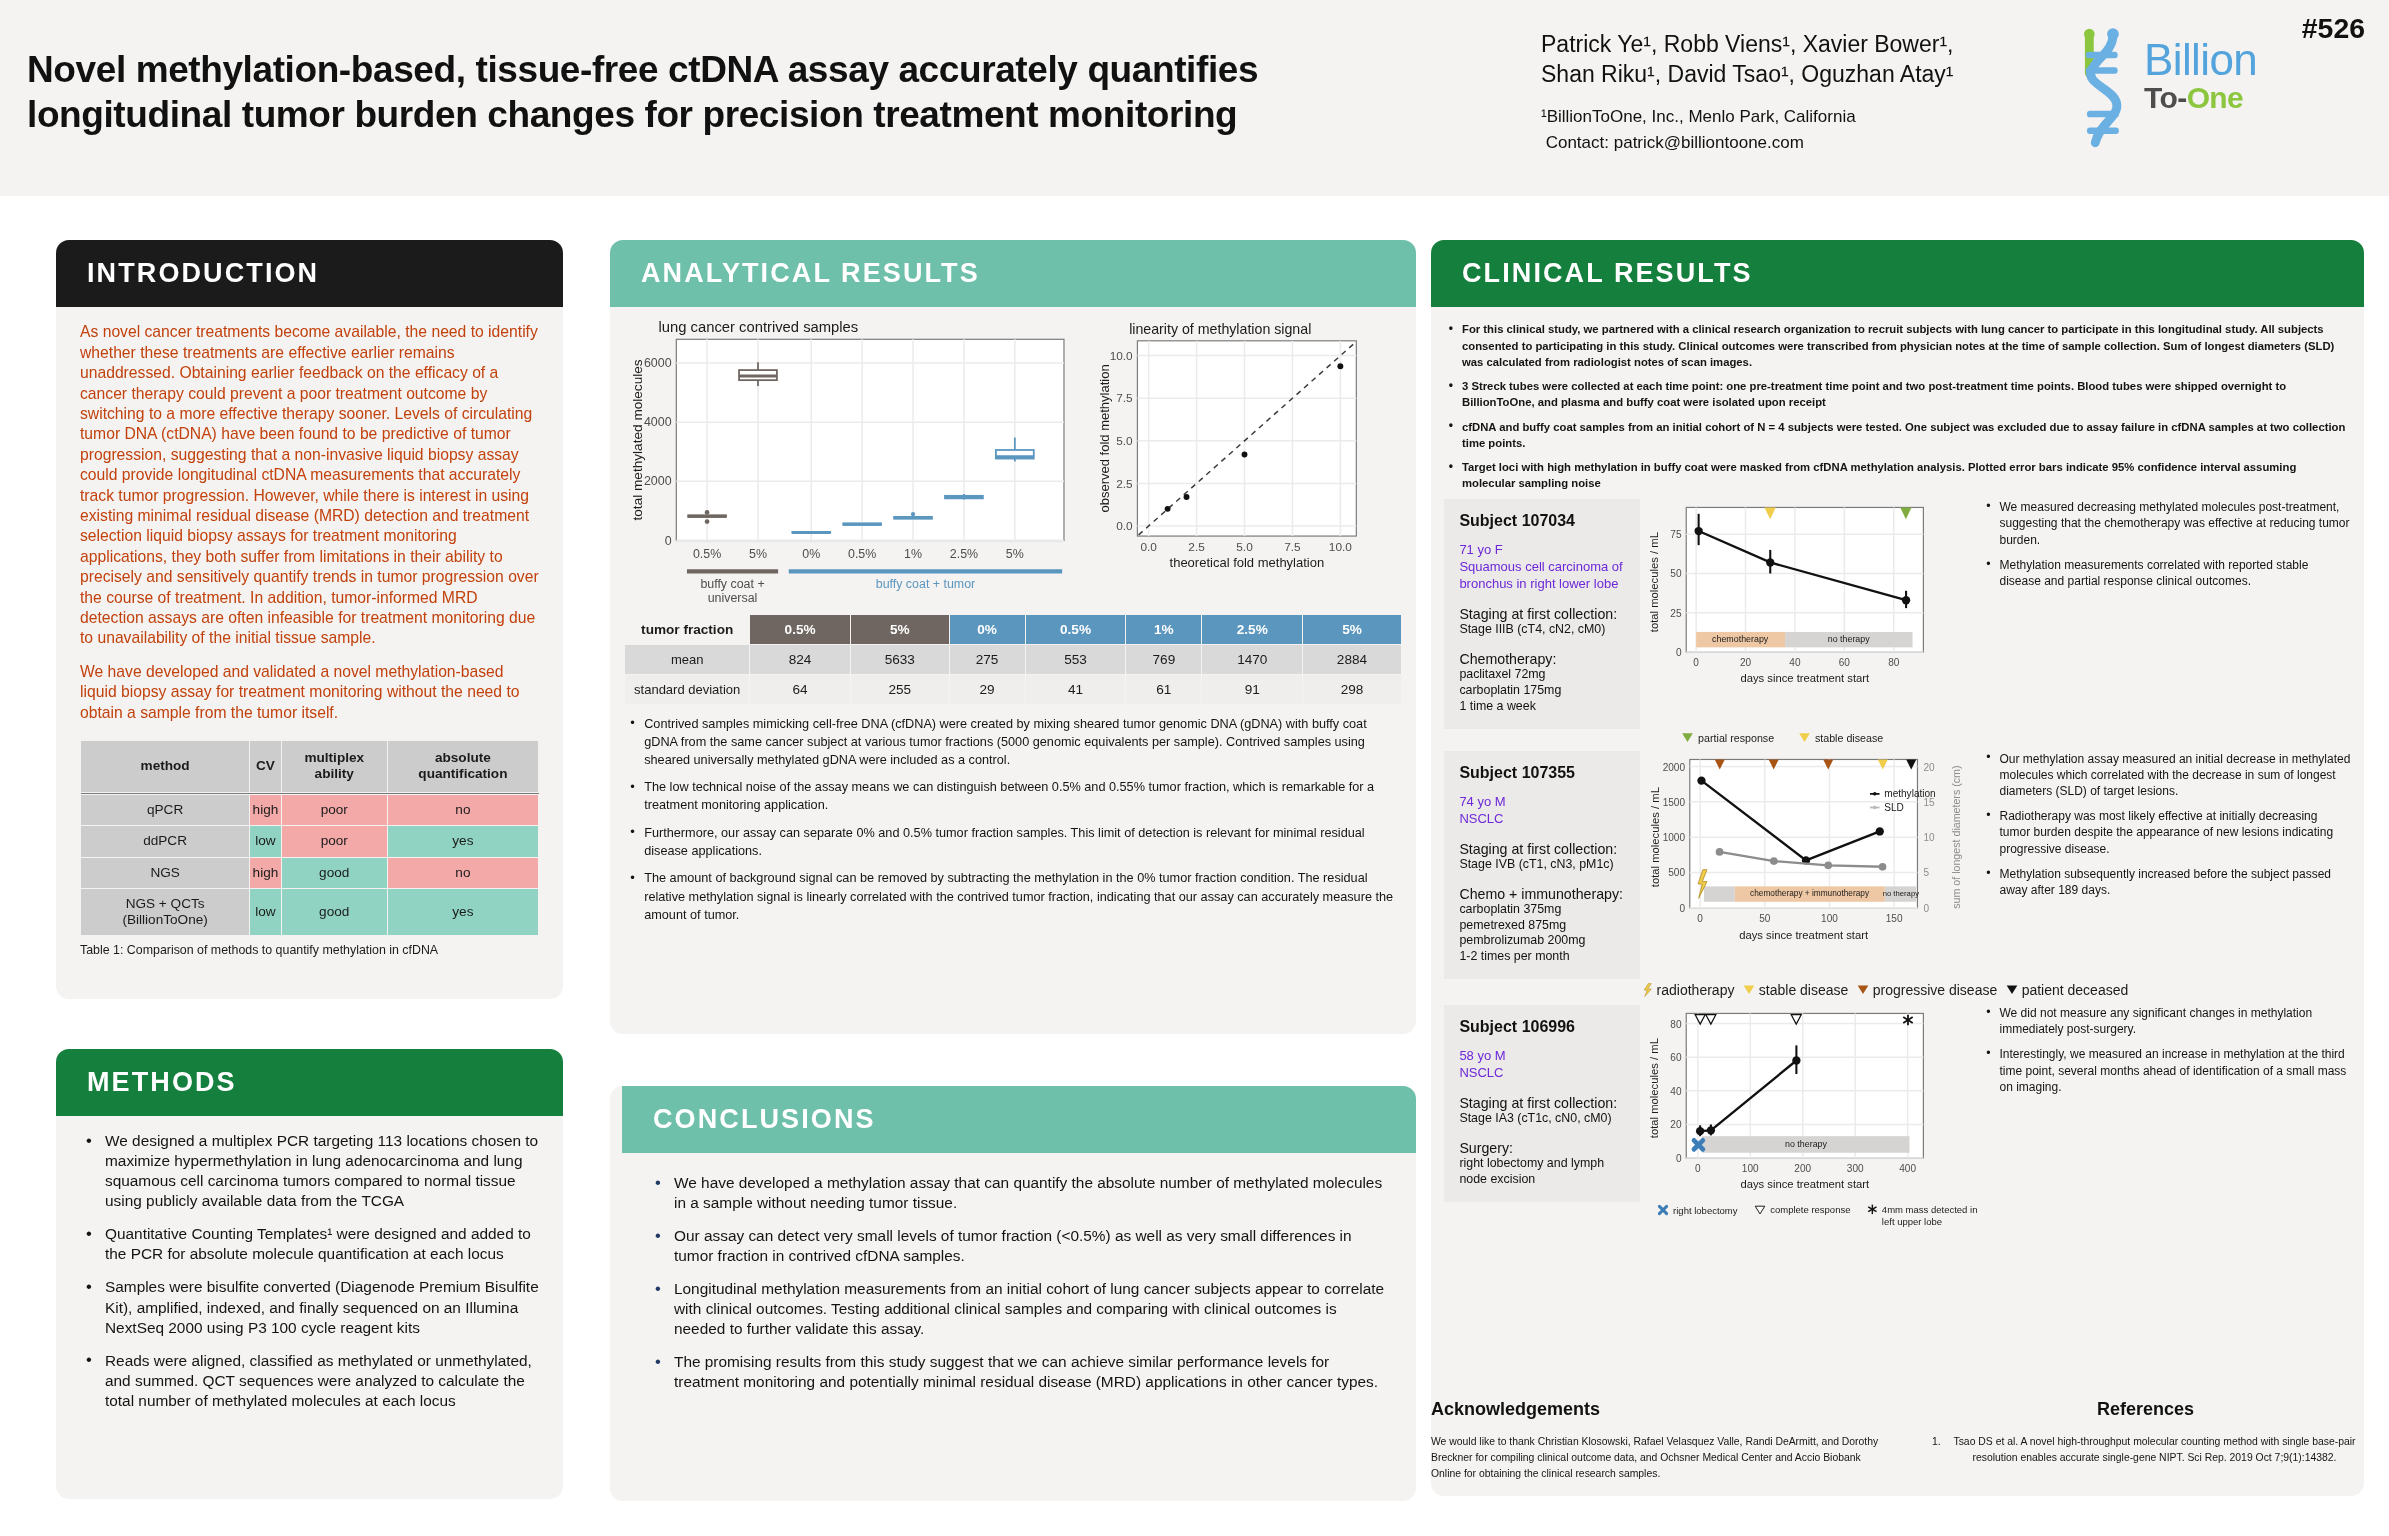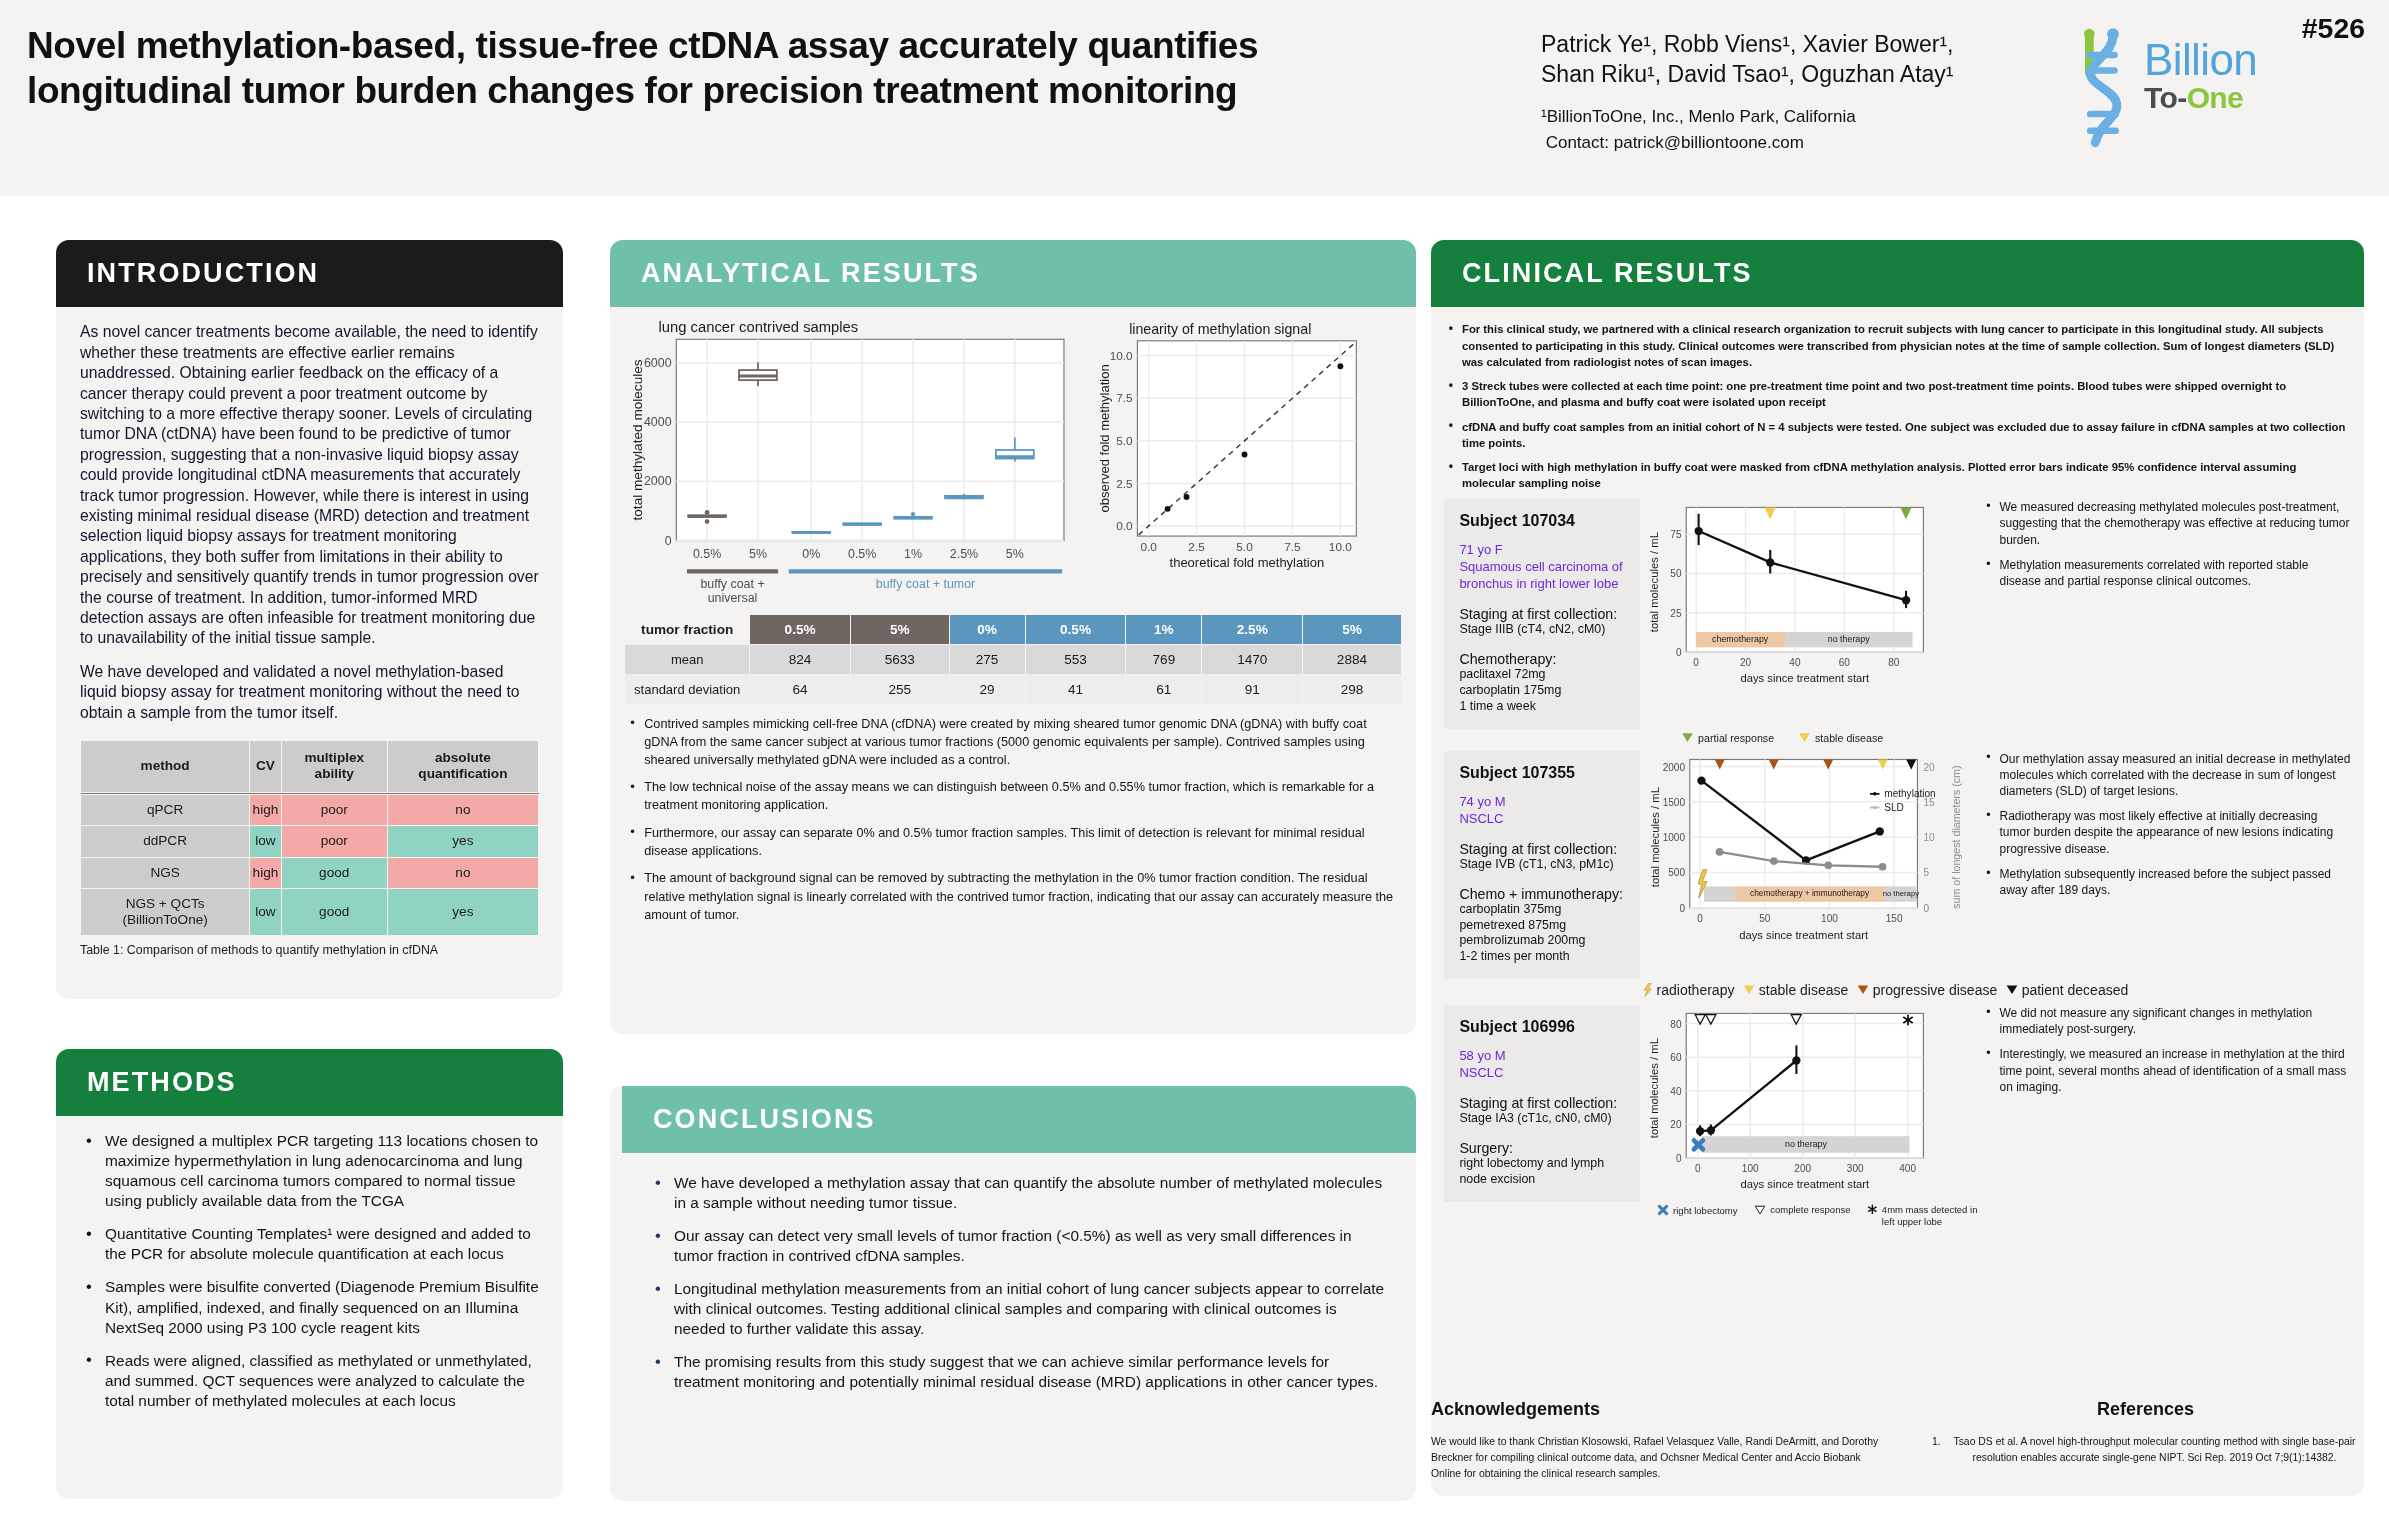"Novel methylation-based, tissue-free" .title-block { top: 24px -> 48px }
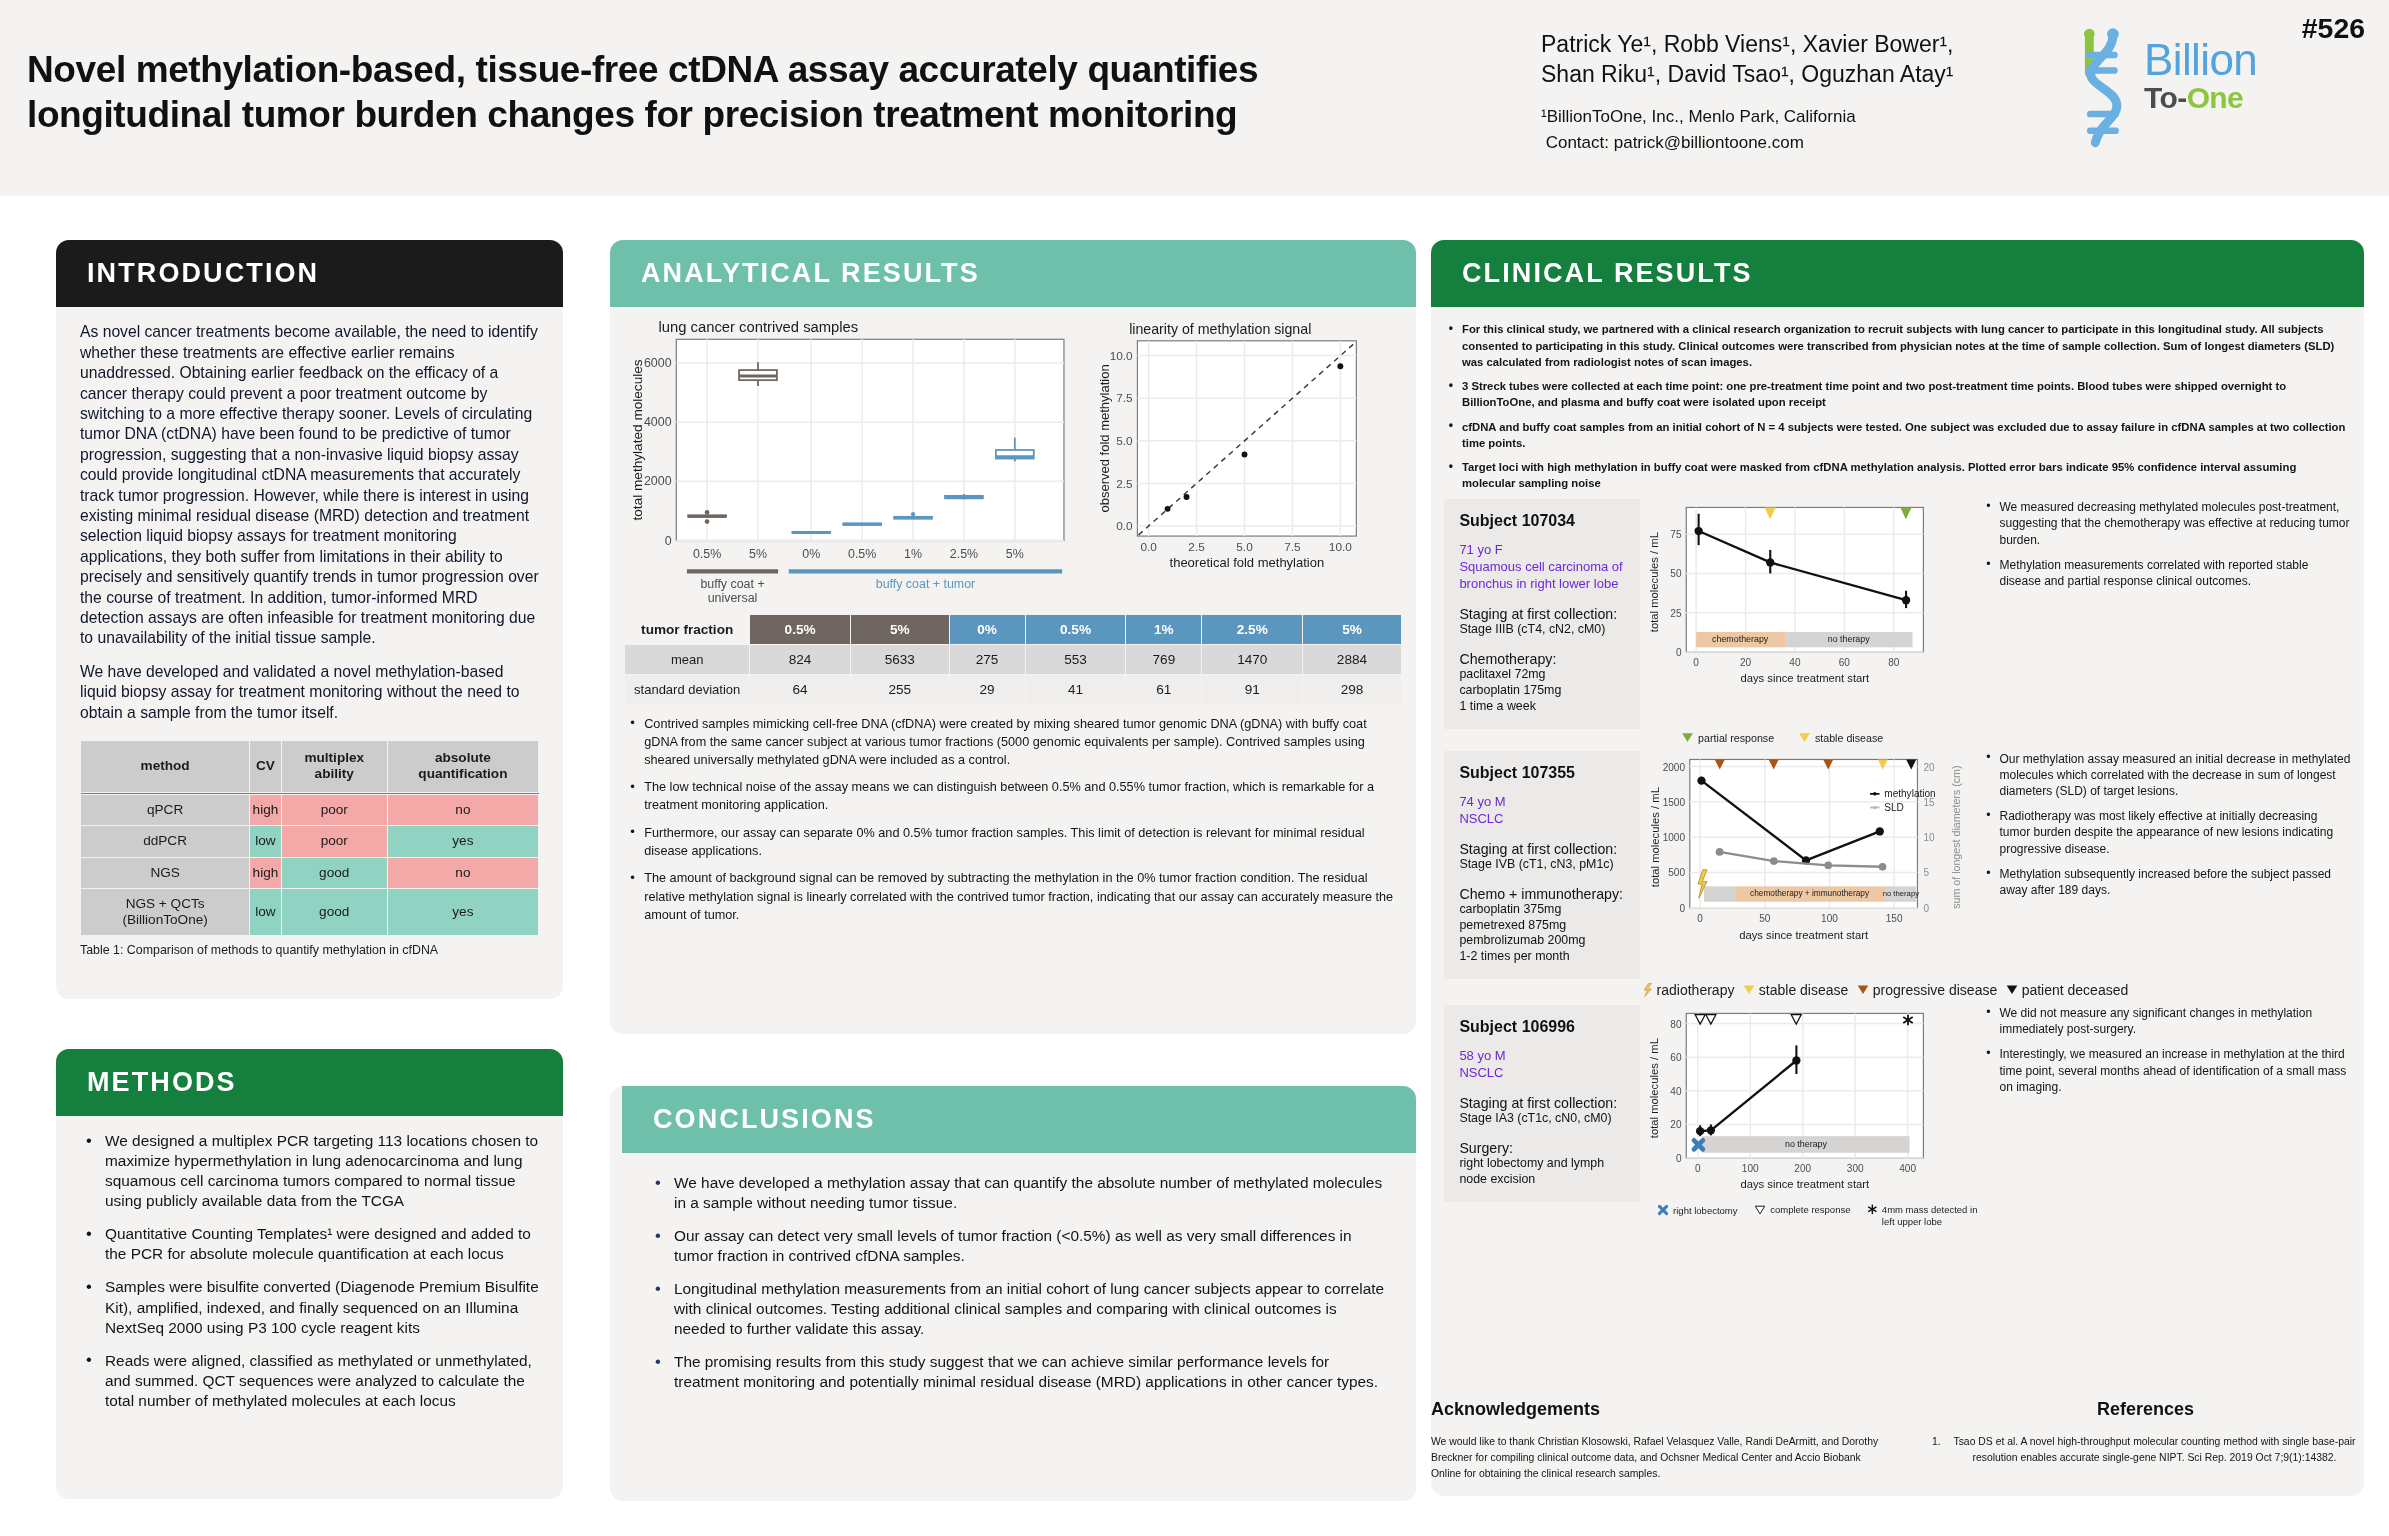"As novel cancer treatments become" .para { color: #0f172a -> #c2410c }
